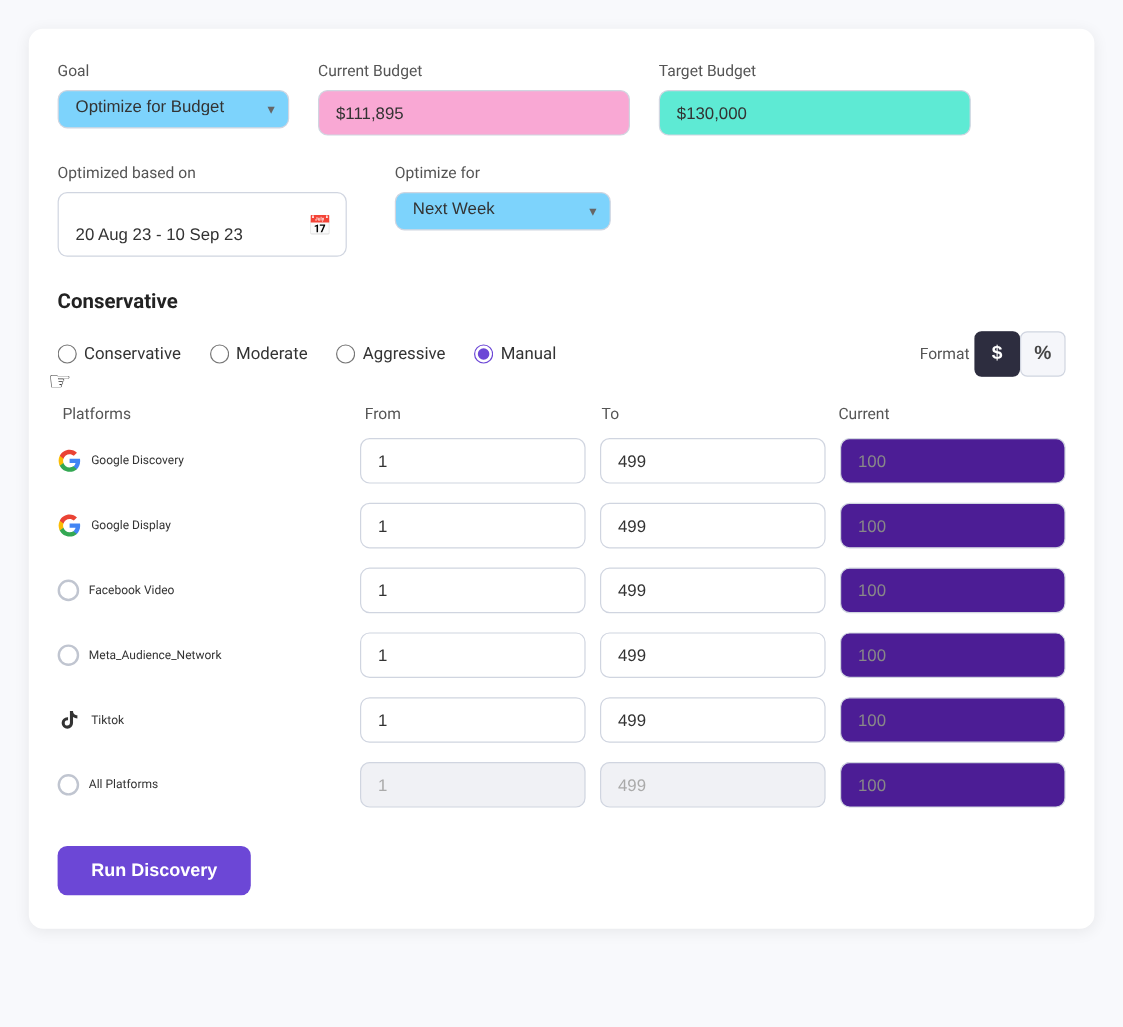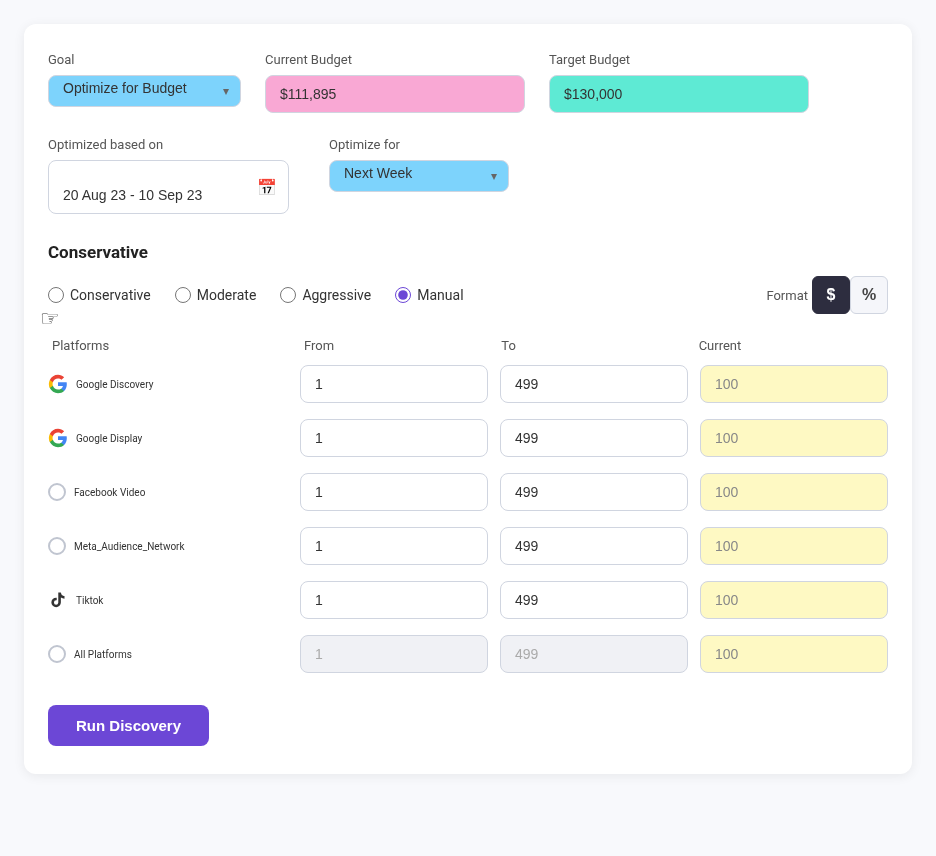"100" .platform-input.readonly { background: #fef9c3 -> #4c1d95 }
